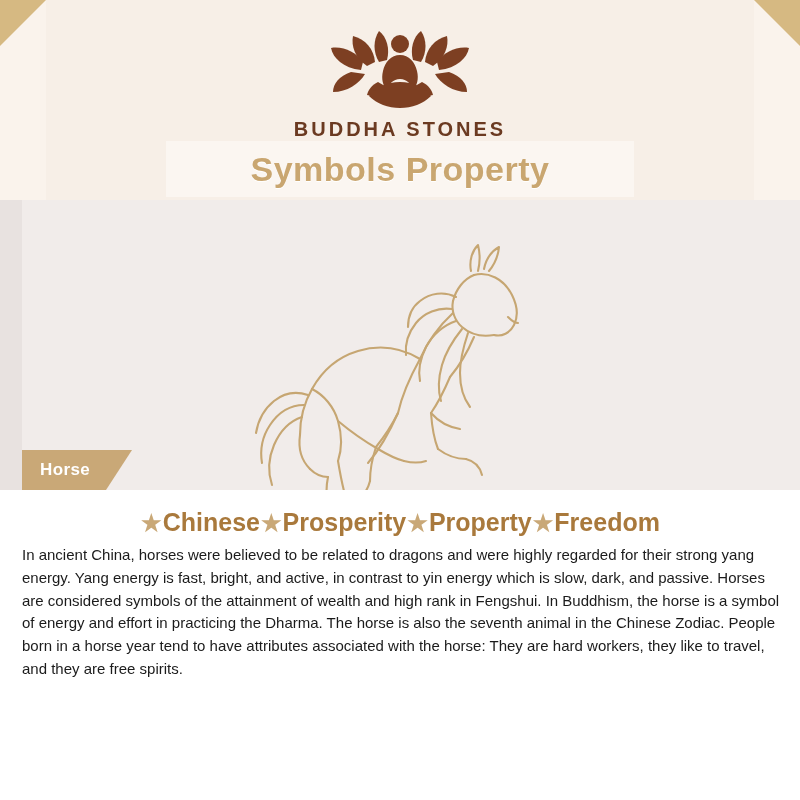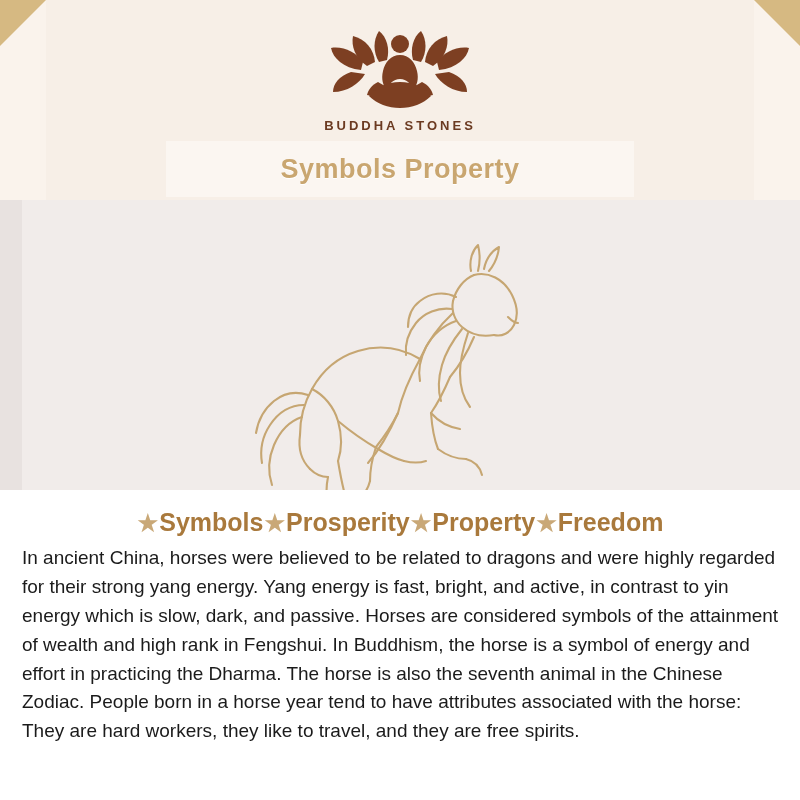"BUDDHA STONES" .brand-name { font-size: 13px -> 20px }
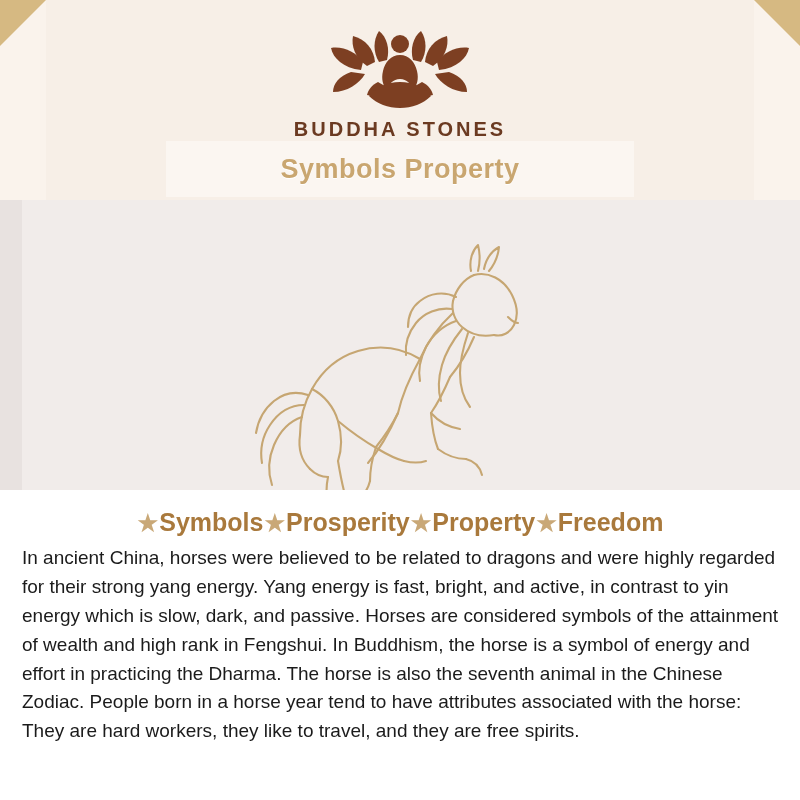"Symbols Property" .title-text { font-size: 27px -> 34px }
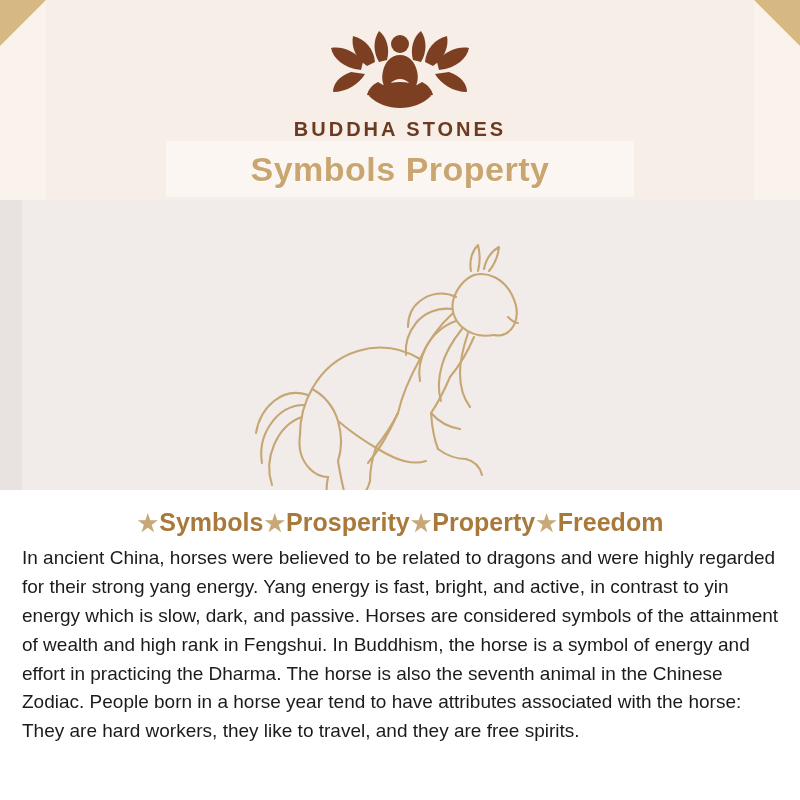"Horse" div.label-tab { html: none -> <div> <div> <span>Horse</span> </div> <div></div> </div> }
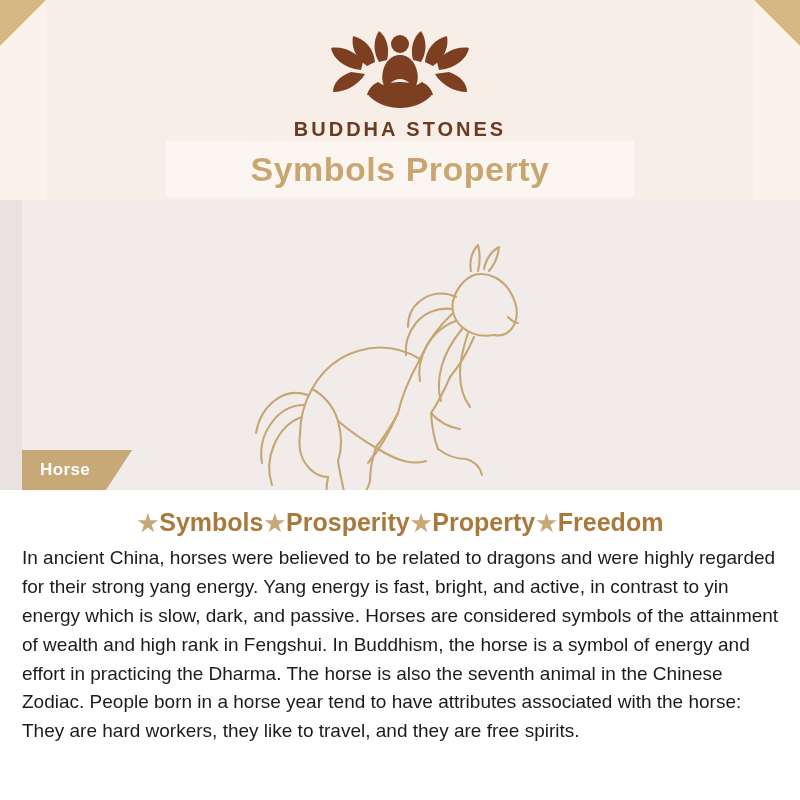"Symbols" span { text: Symbols -> Chinese }
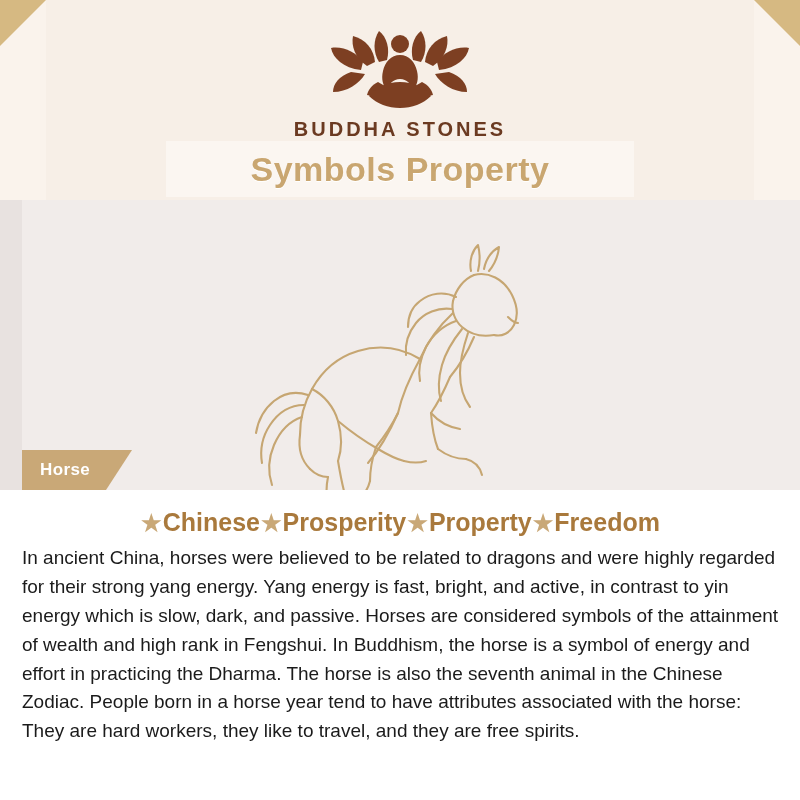"In ancient China, horses were" .body-copy { font-size: 19px -> 15px }
